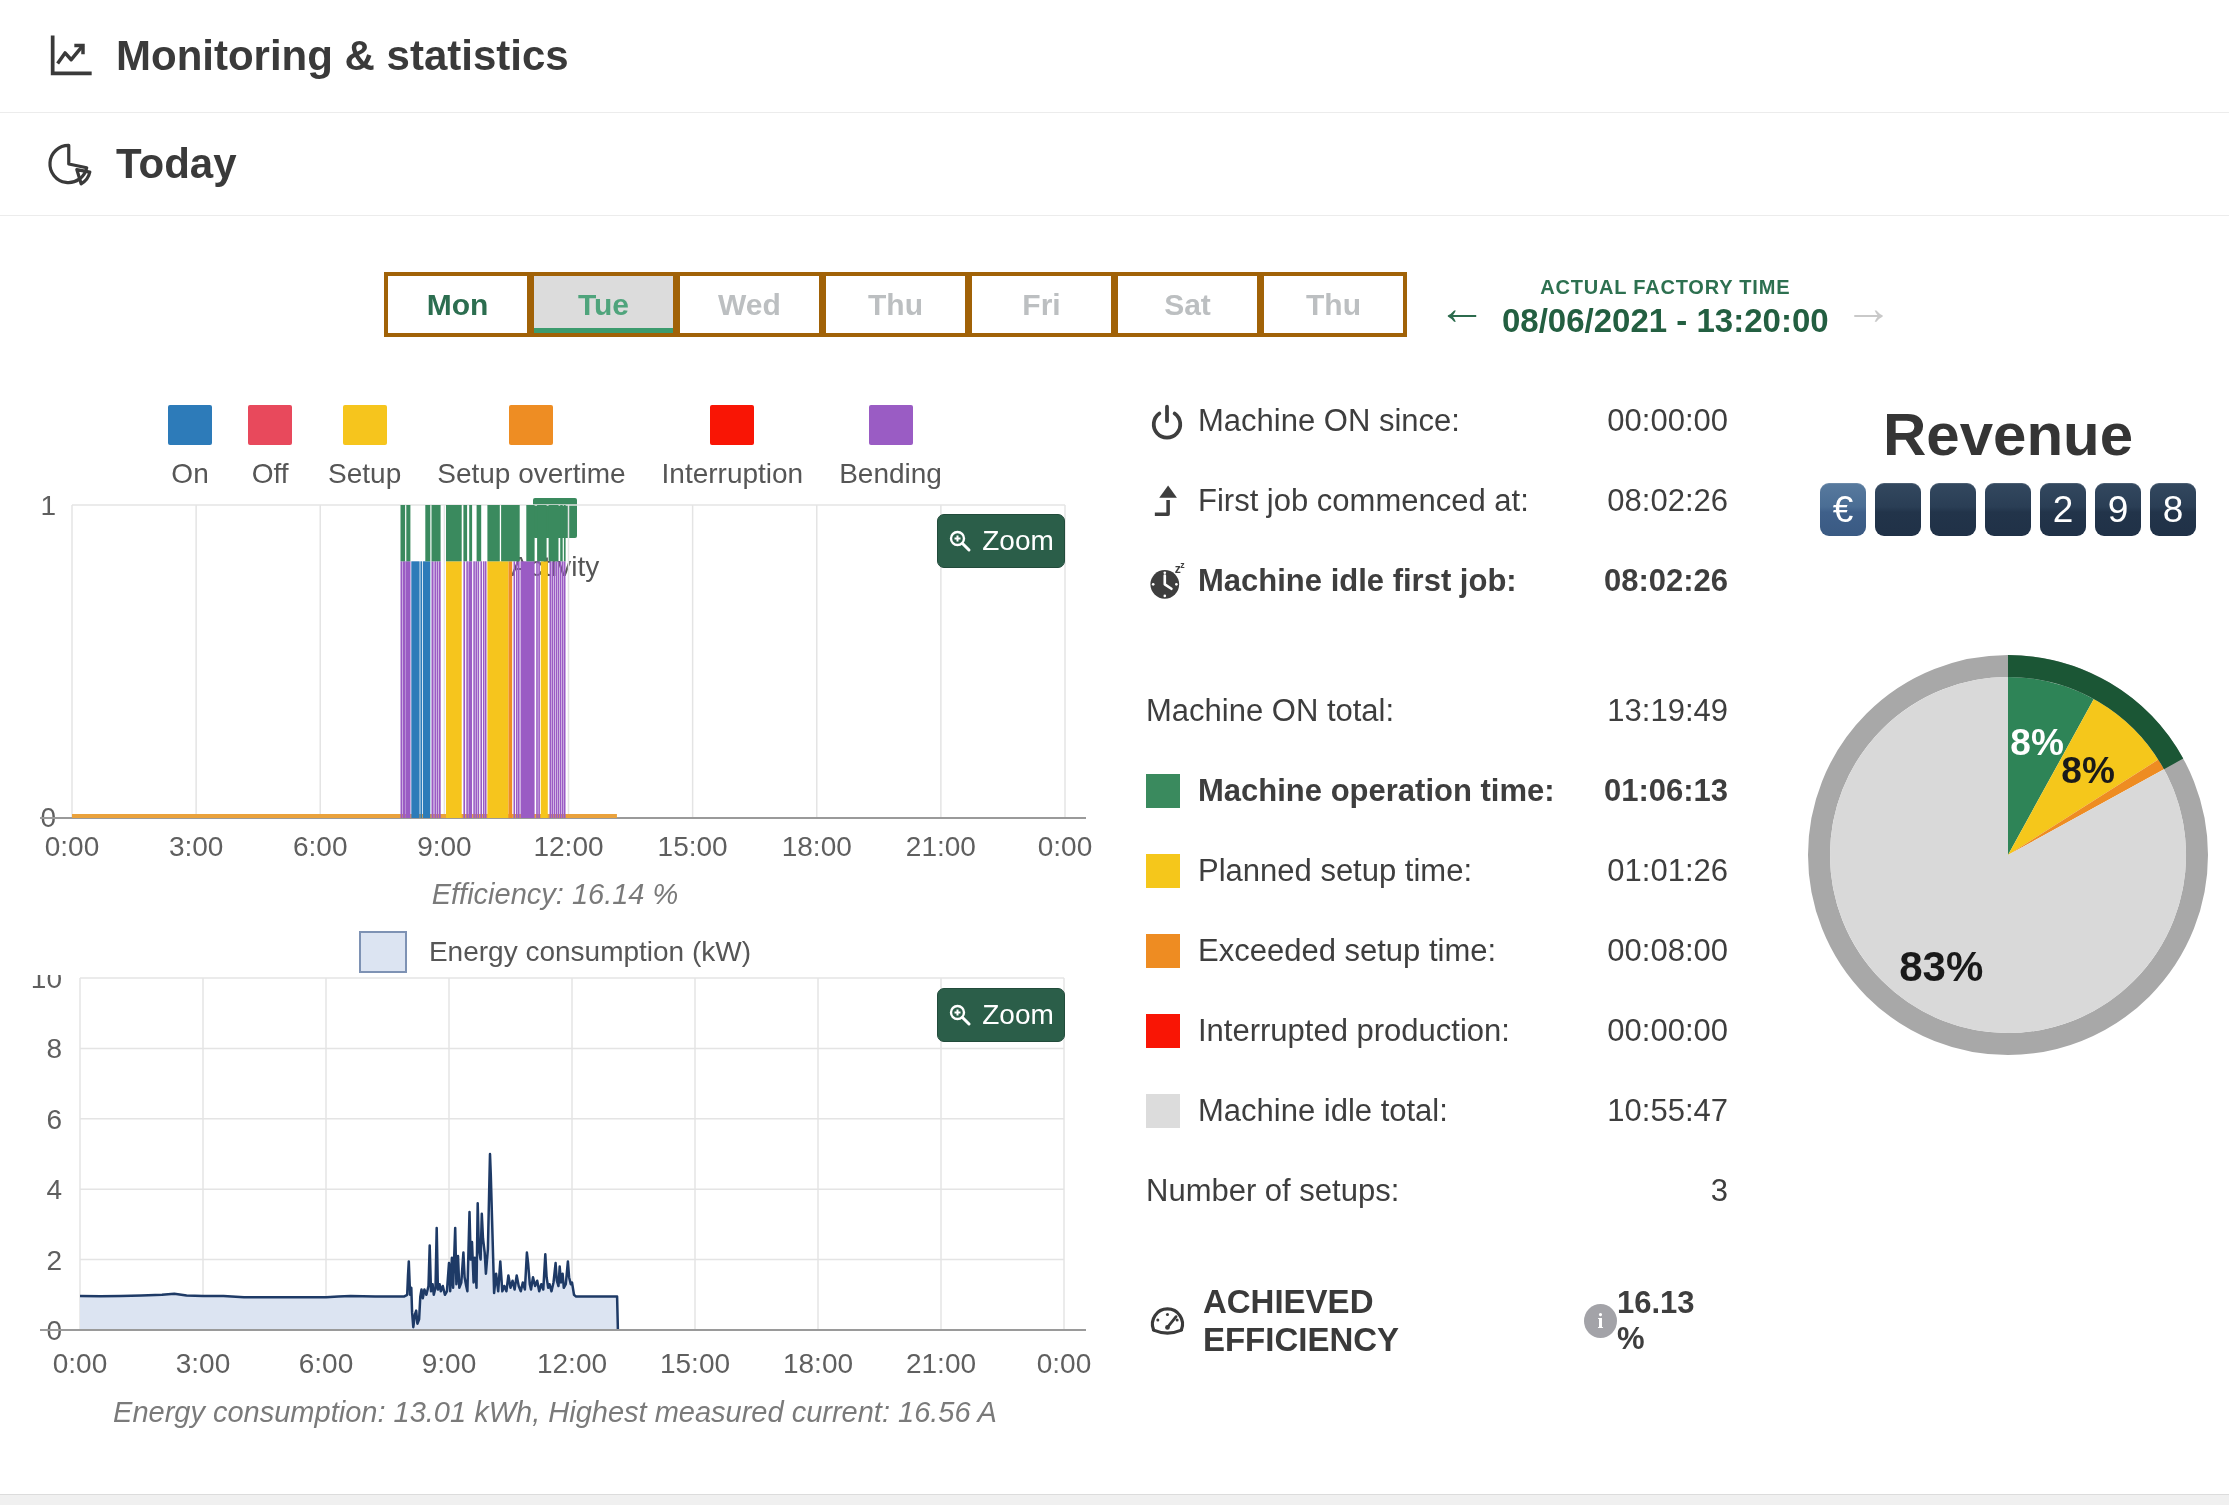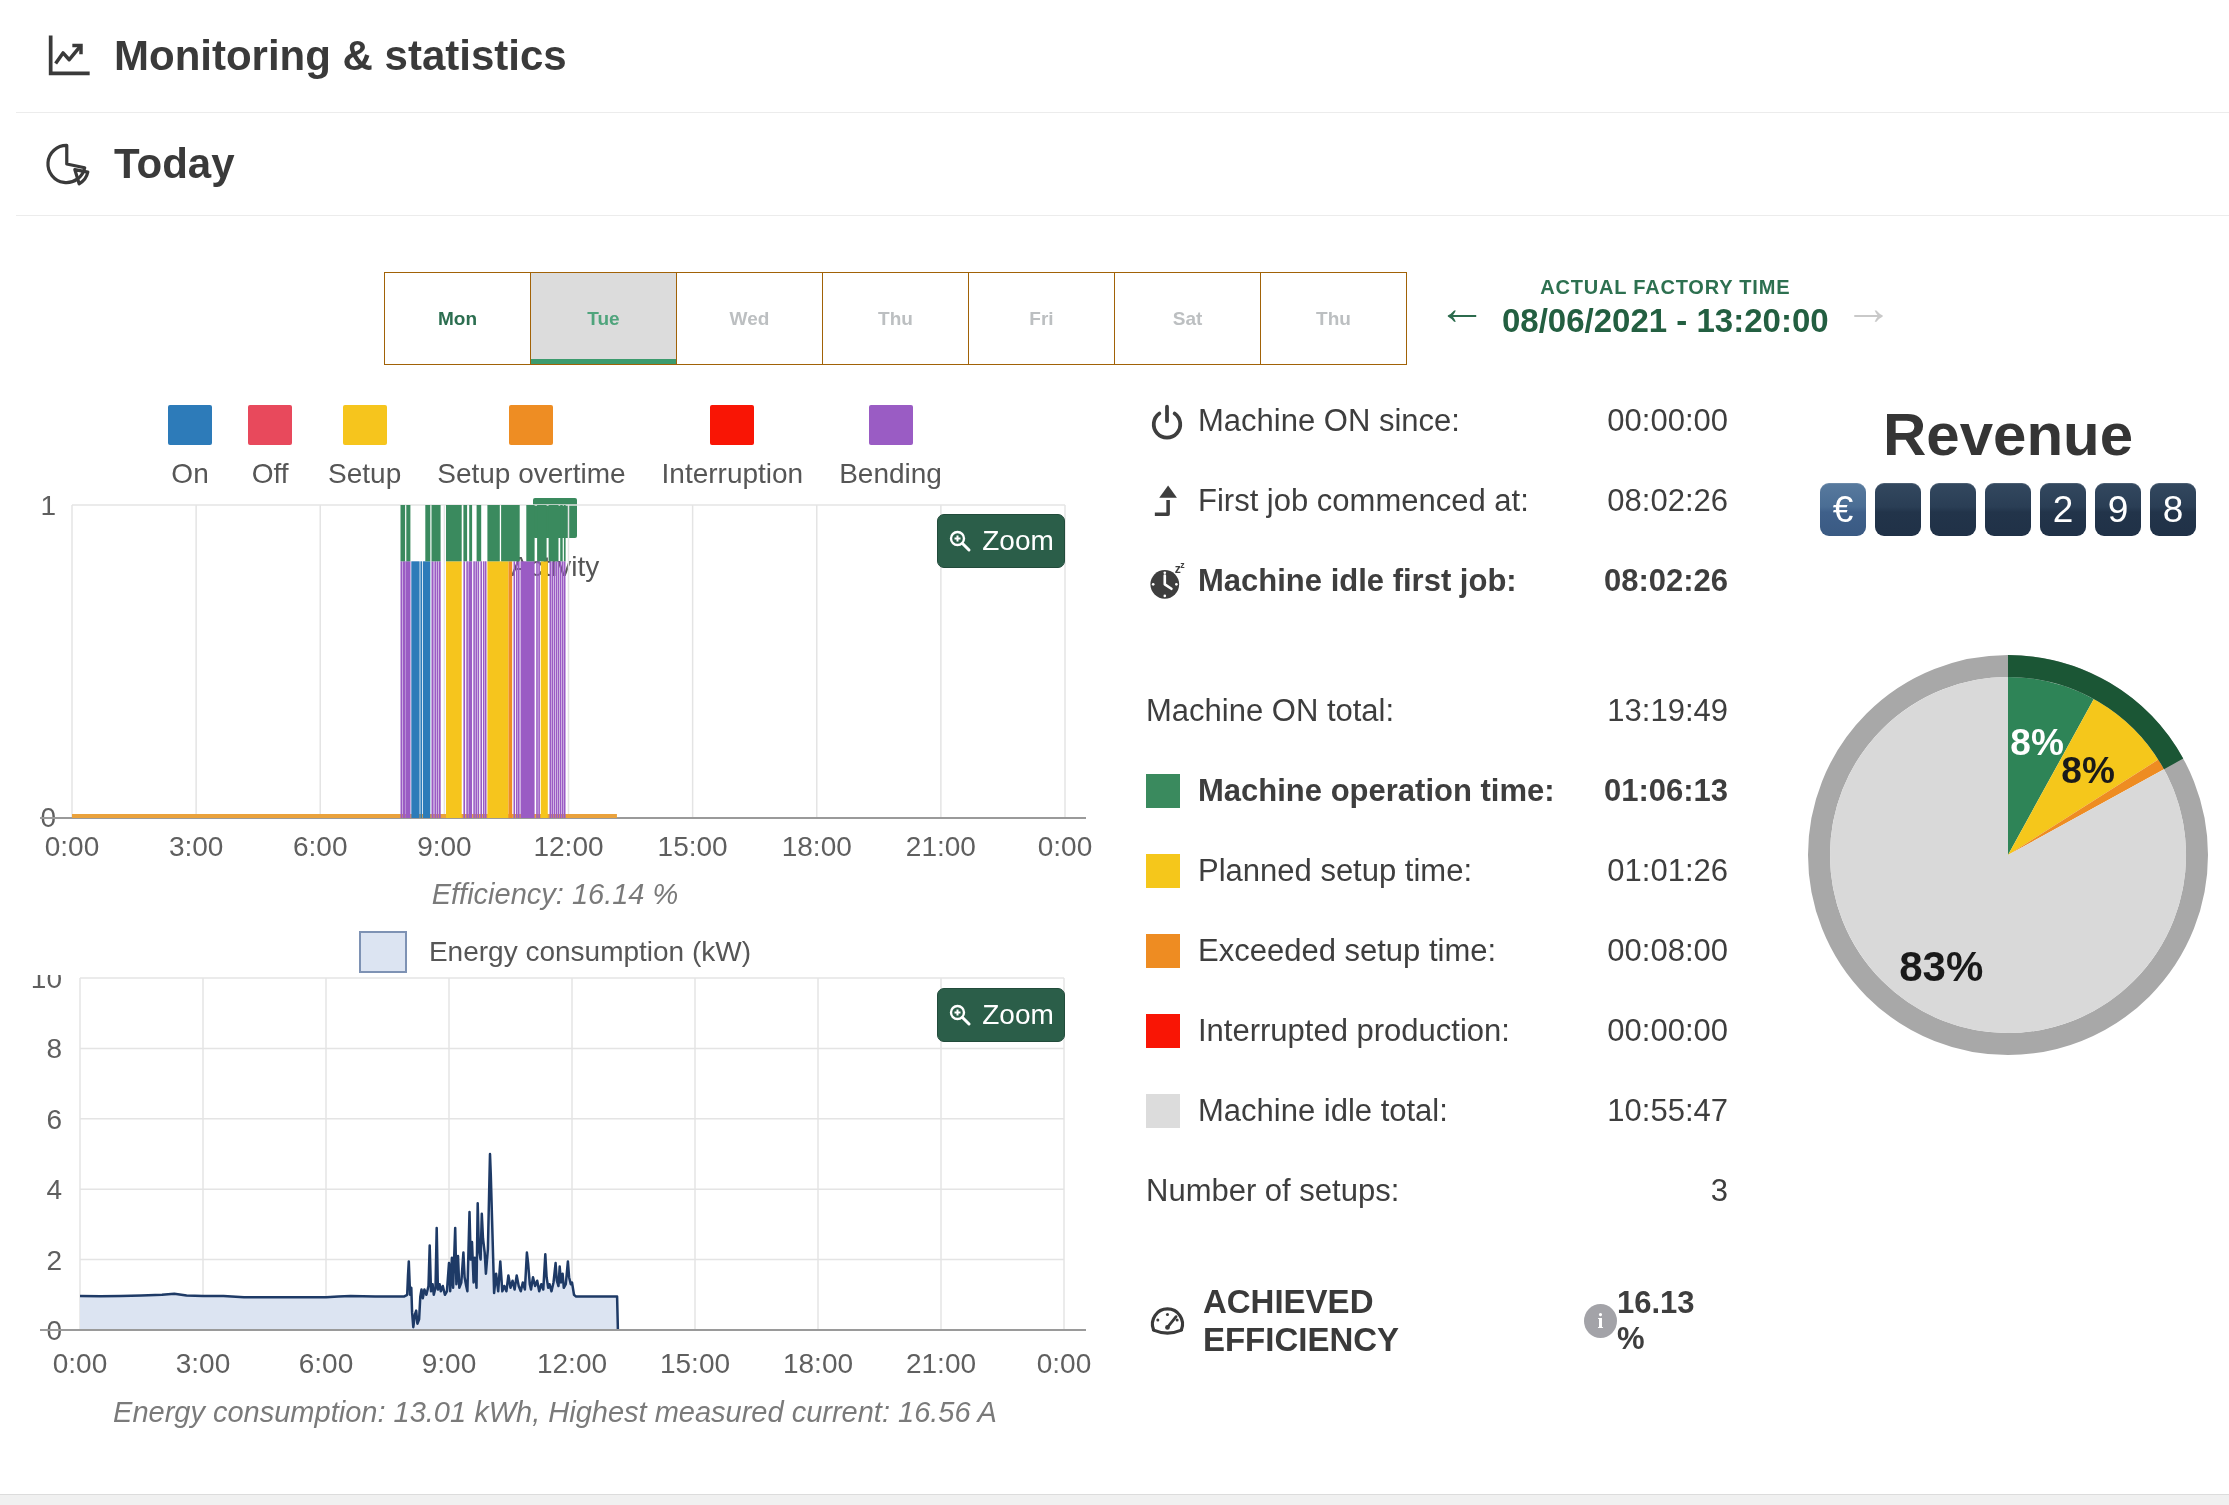"Monitoring & statistics" .hdr { left: 16px -> 0; padding-left: 26px -> 44px }
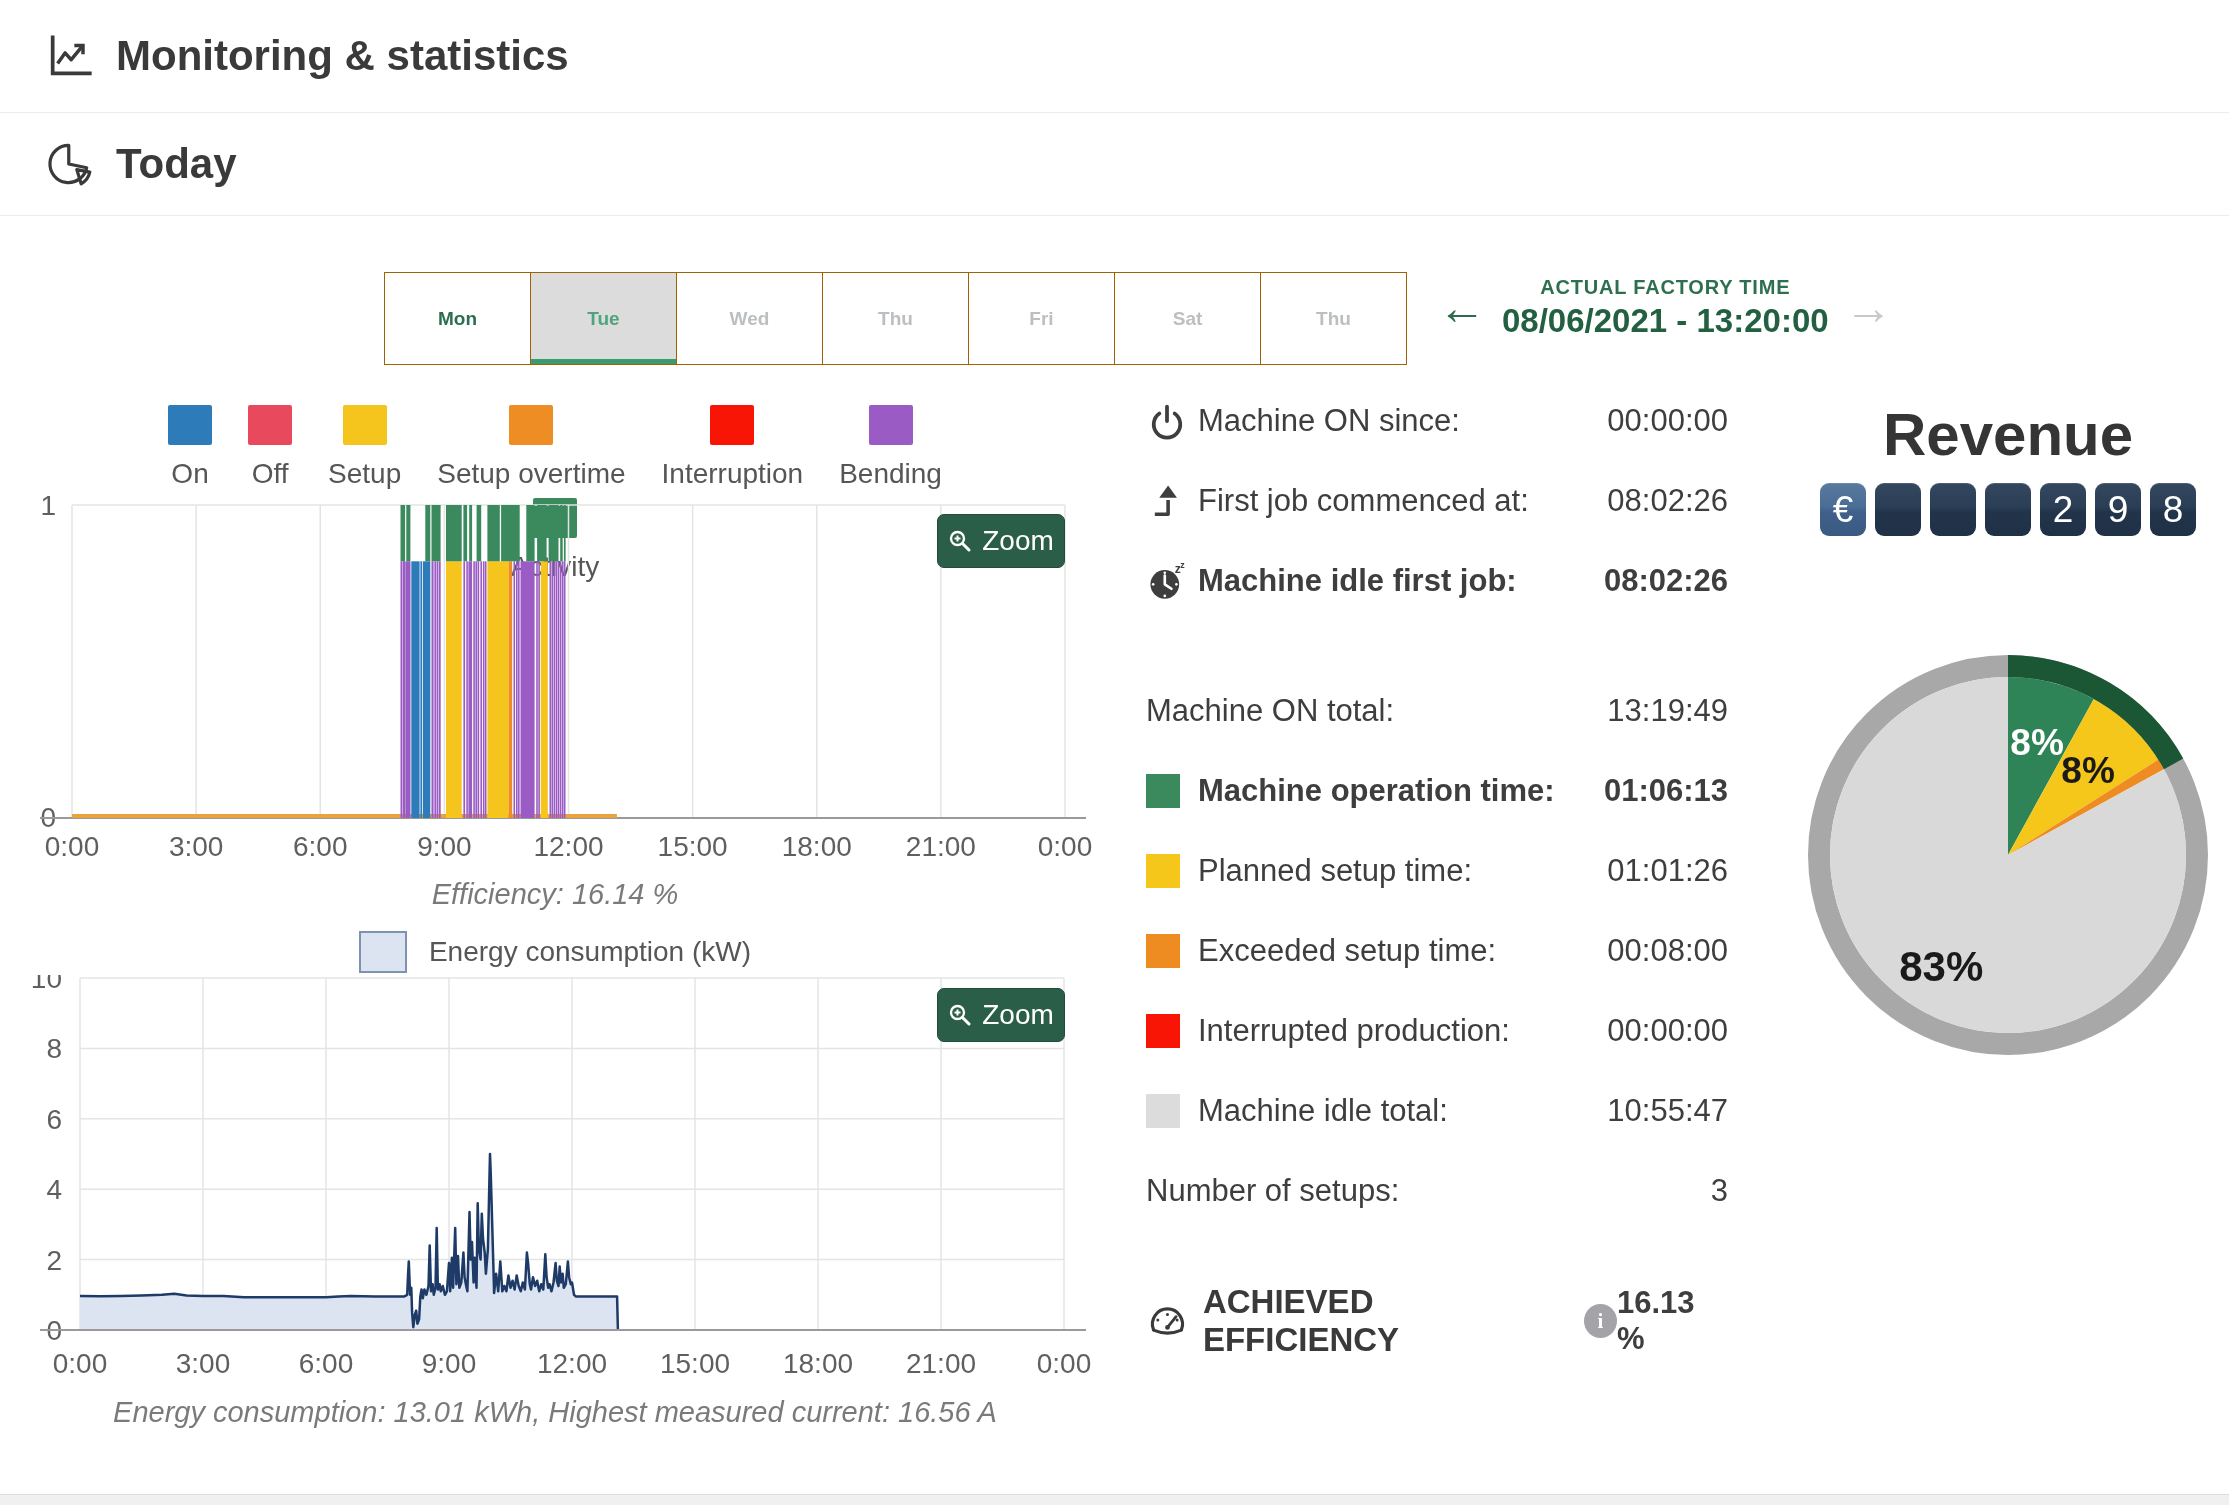"Mon" .tab { border: 1px solid #a16207 -> 4px solid #a16207; font-size: 19px -> 30px; height: 93px -> 65px }
